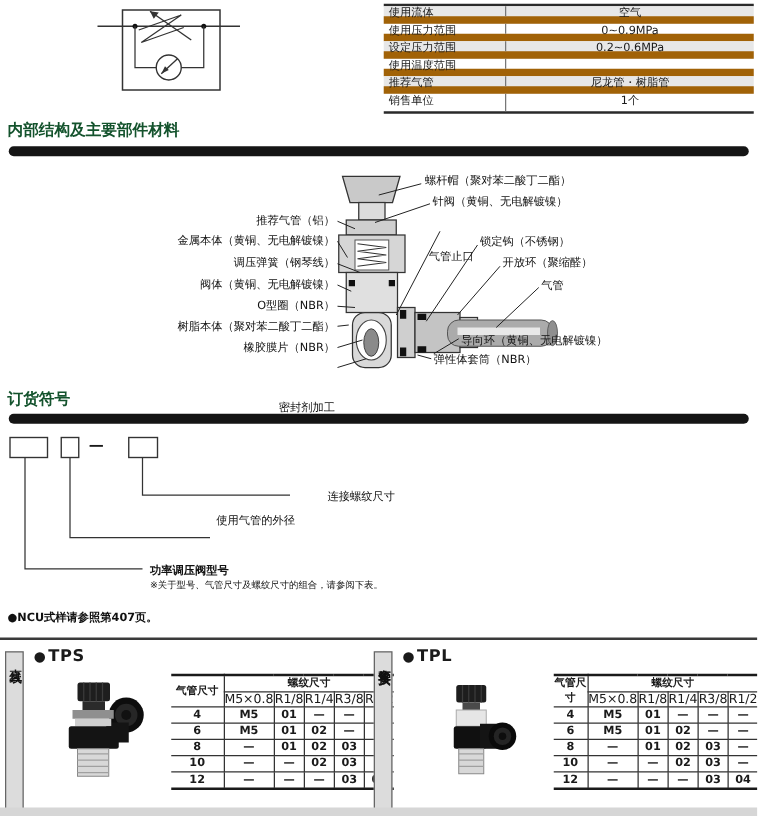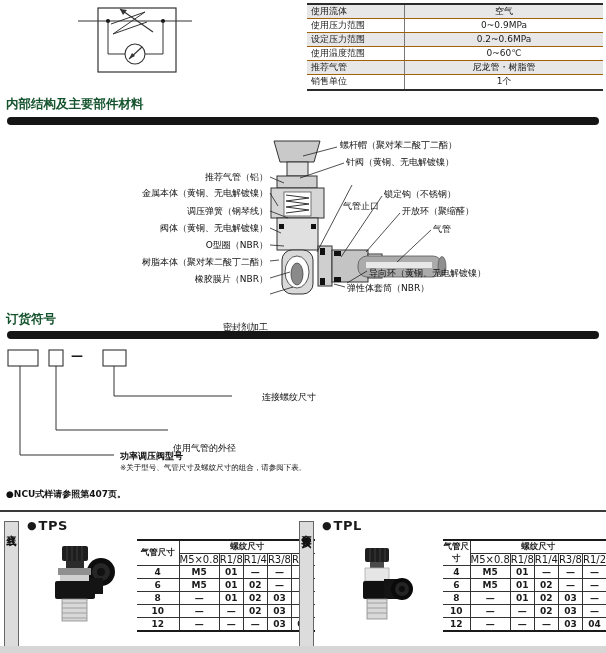"使用流体" .spec-row { border-bottom: 1px solid #a16207 -> 6px solid #a16207 }
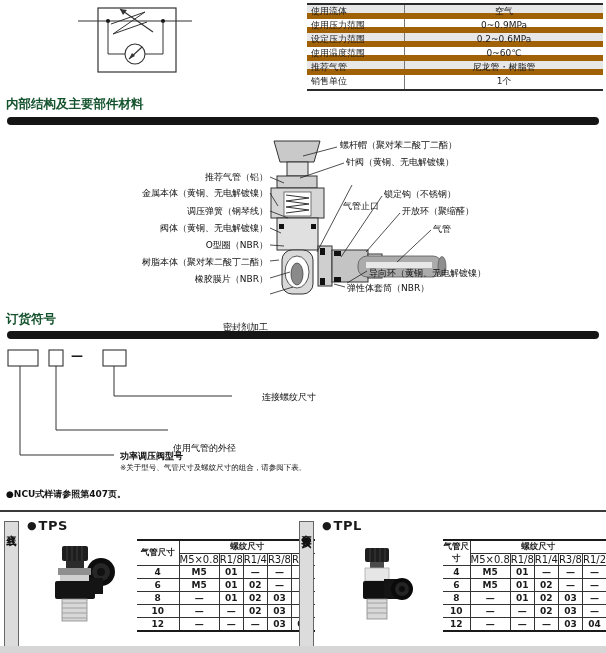"0~60℃" div.spec-value { html: <div>0~60℃</div> -> none }
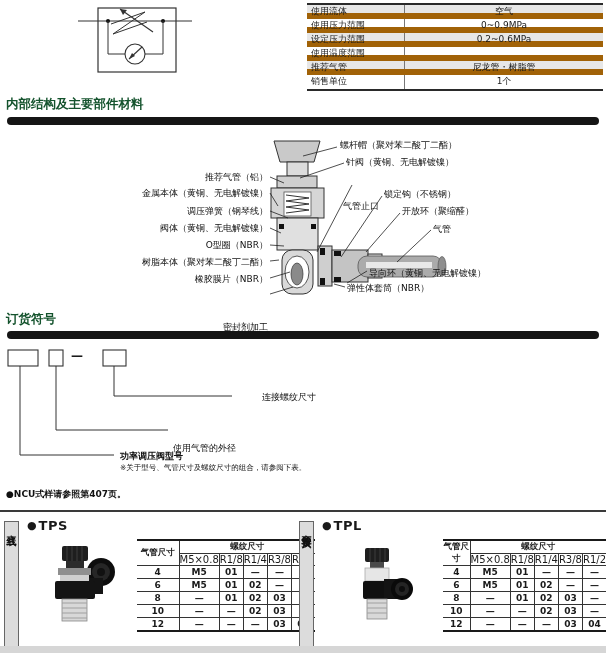"使用气管的外径" div.callout { top: 442px -> 410px }
